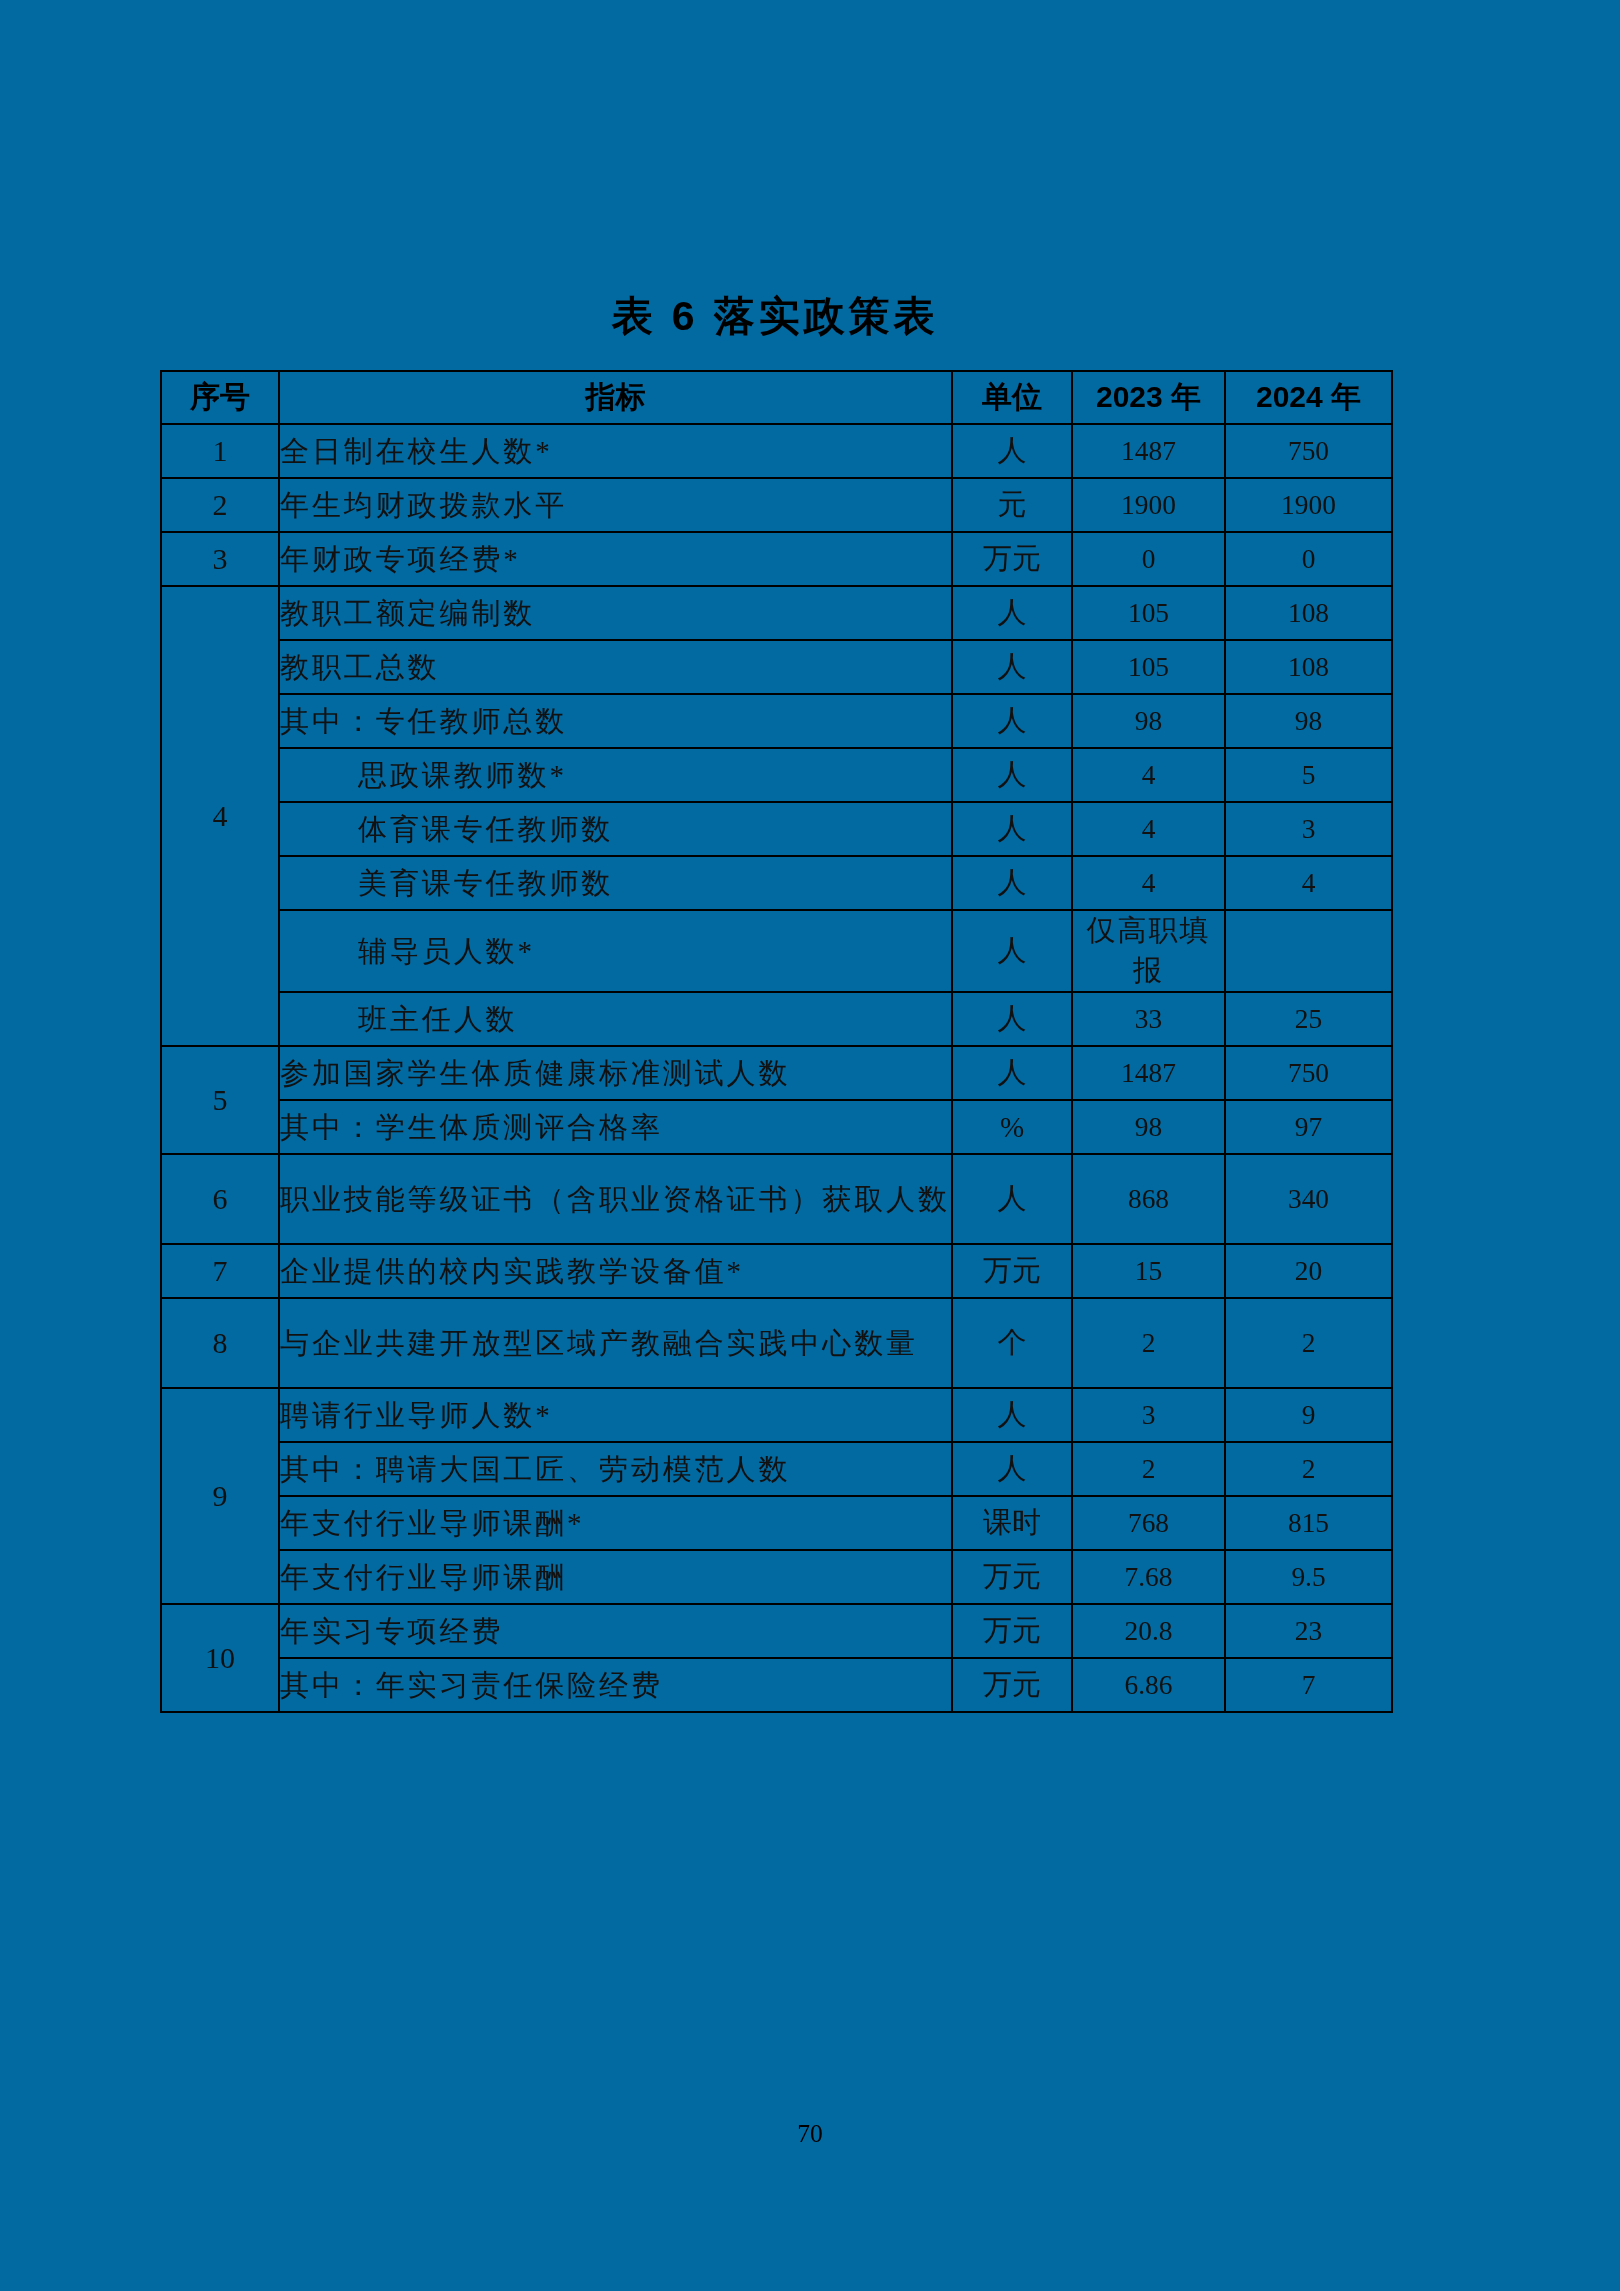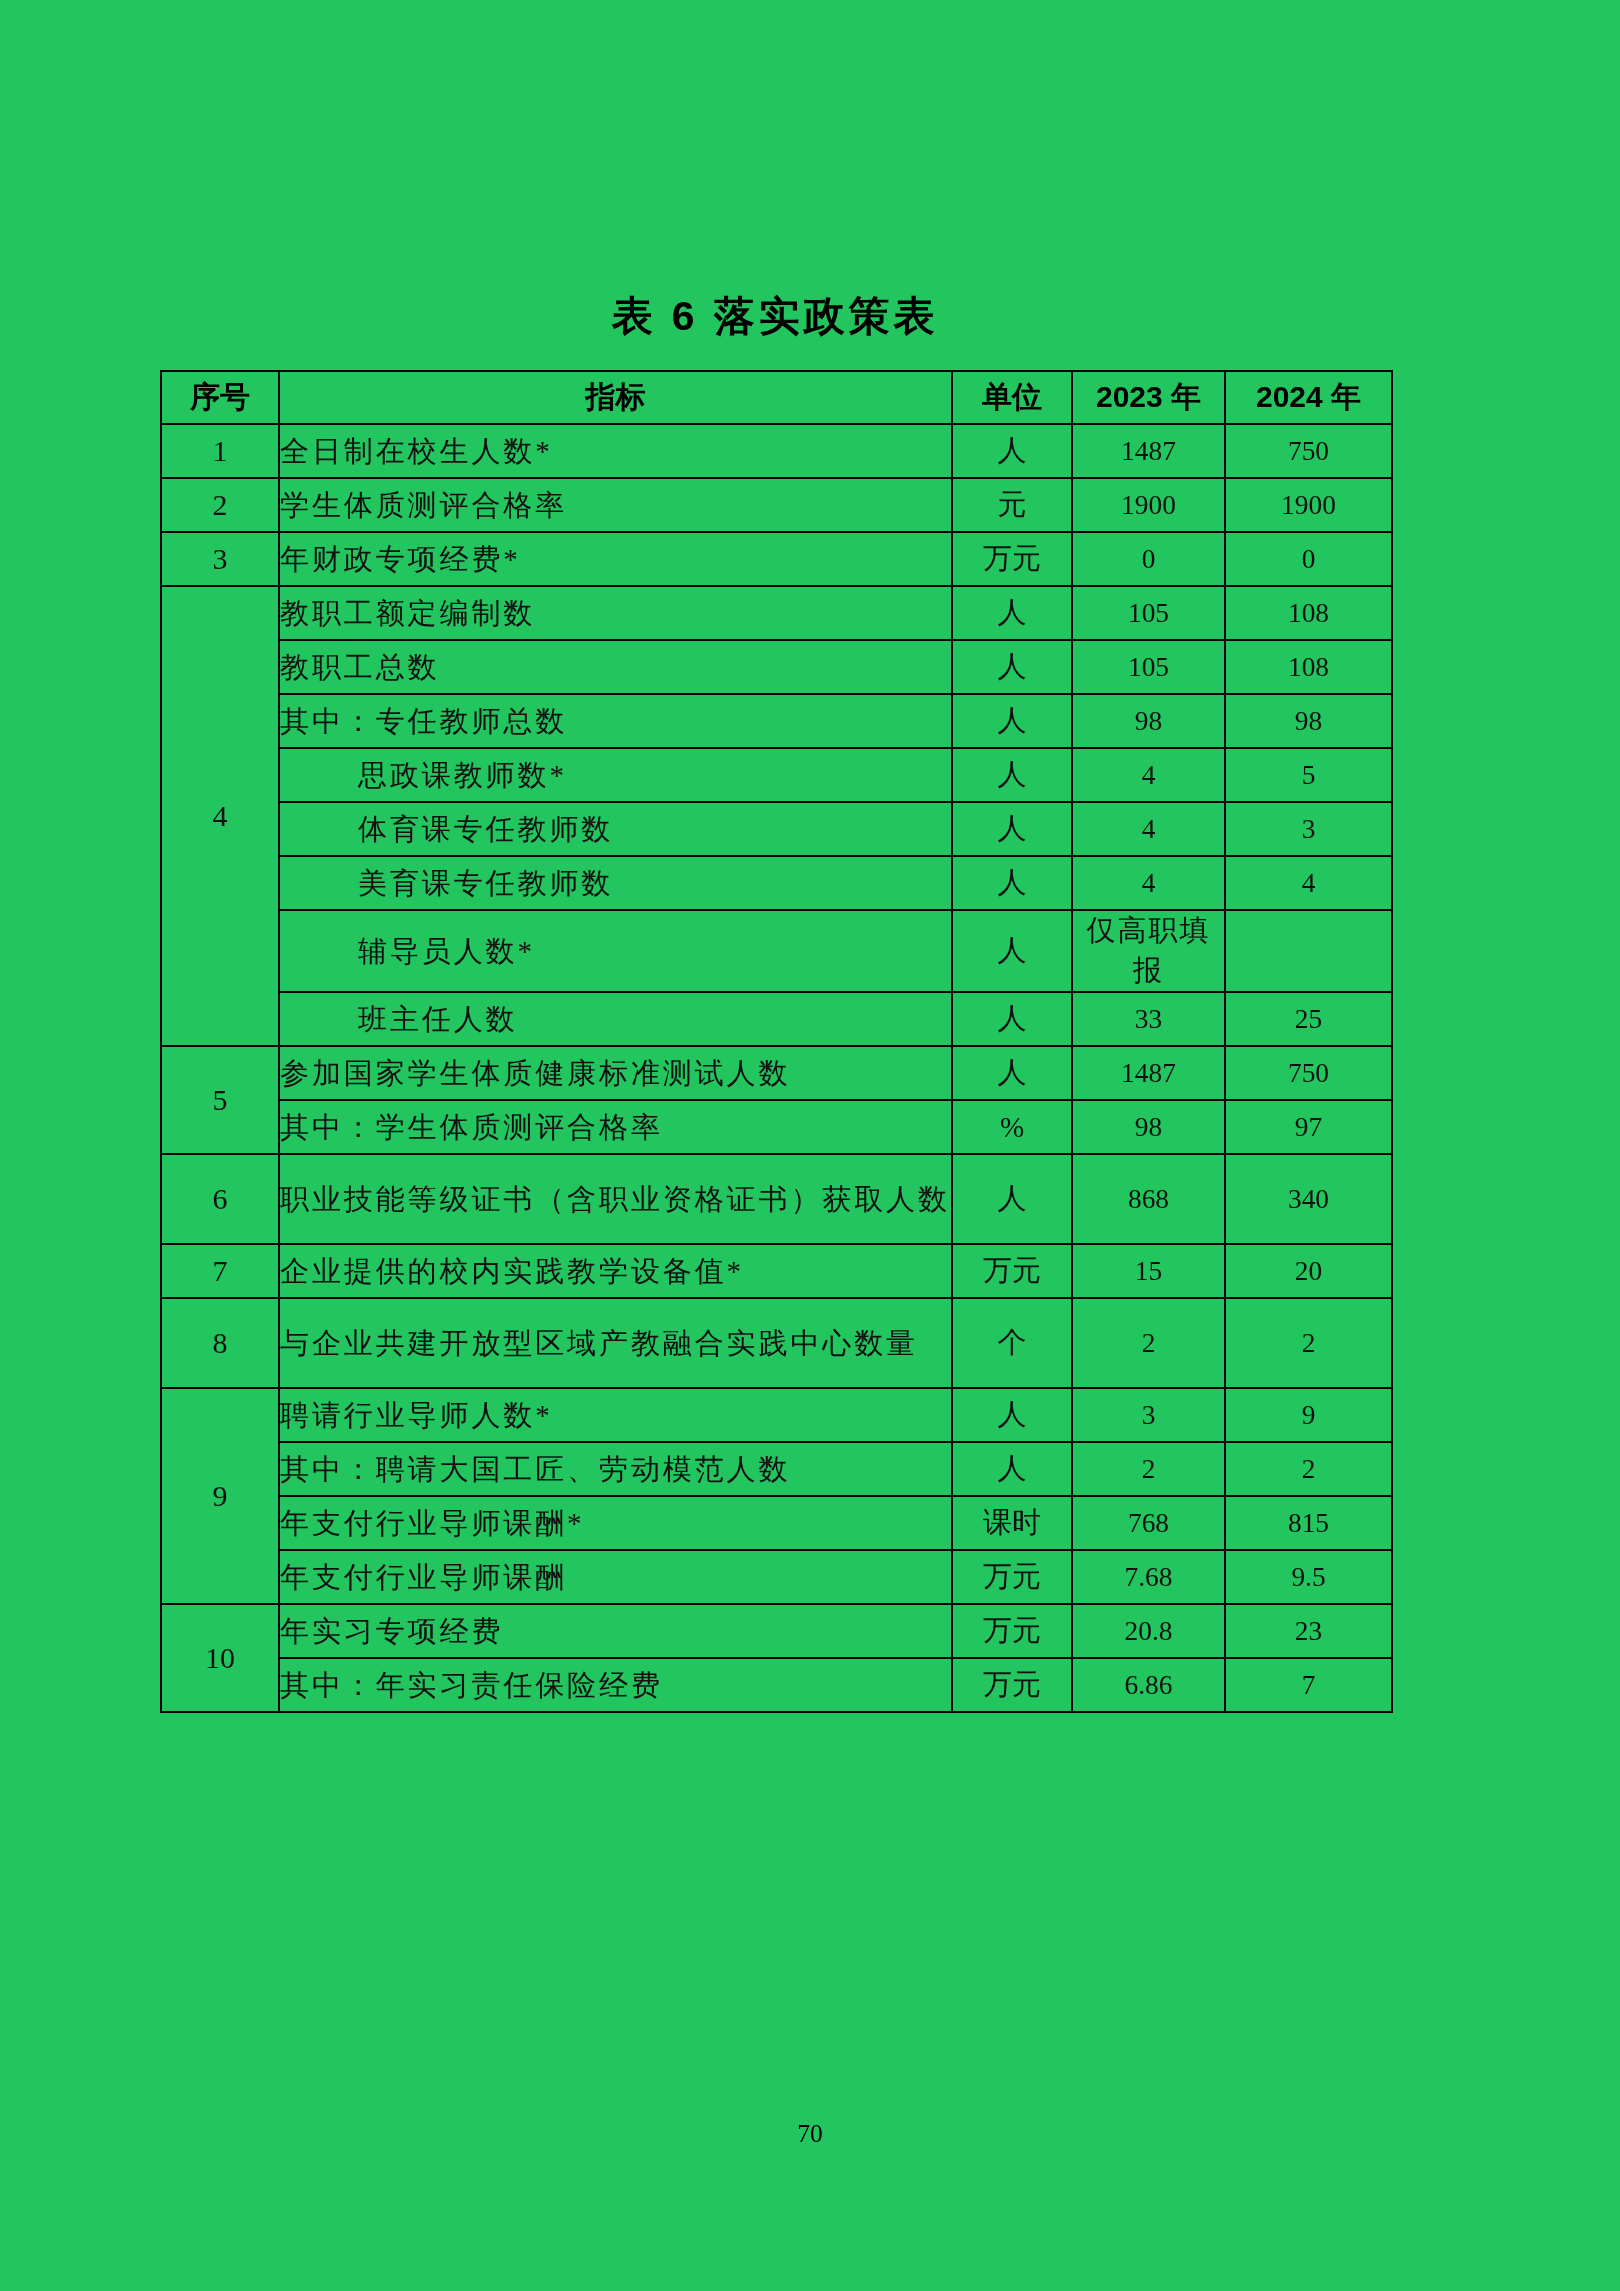"表 6 落实政策表" .page { background: #22c55e -> #0369a1 }
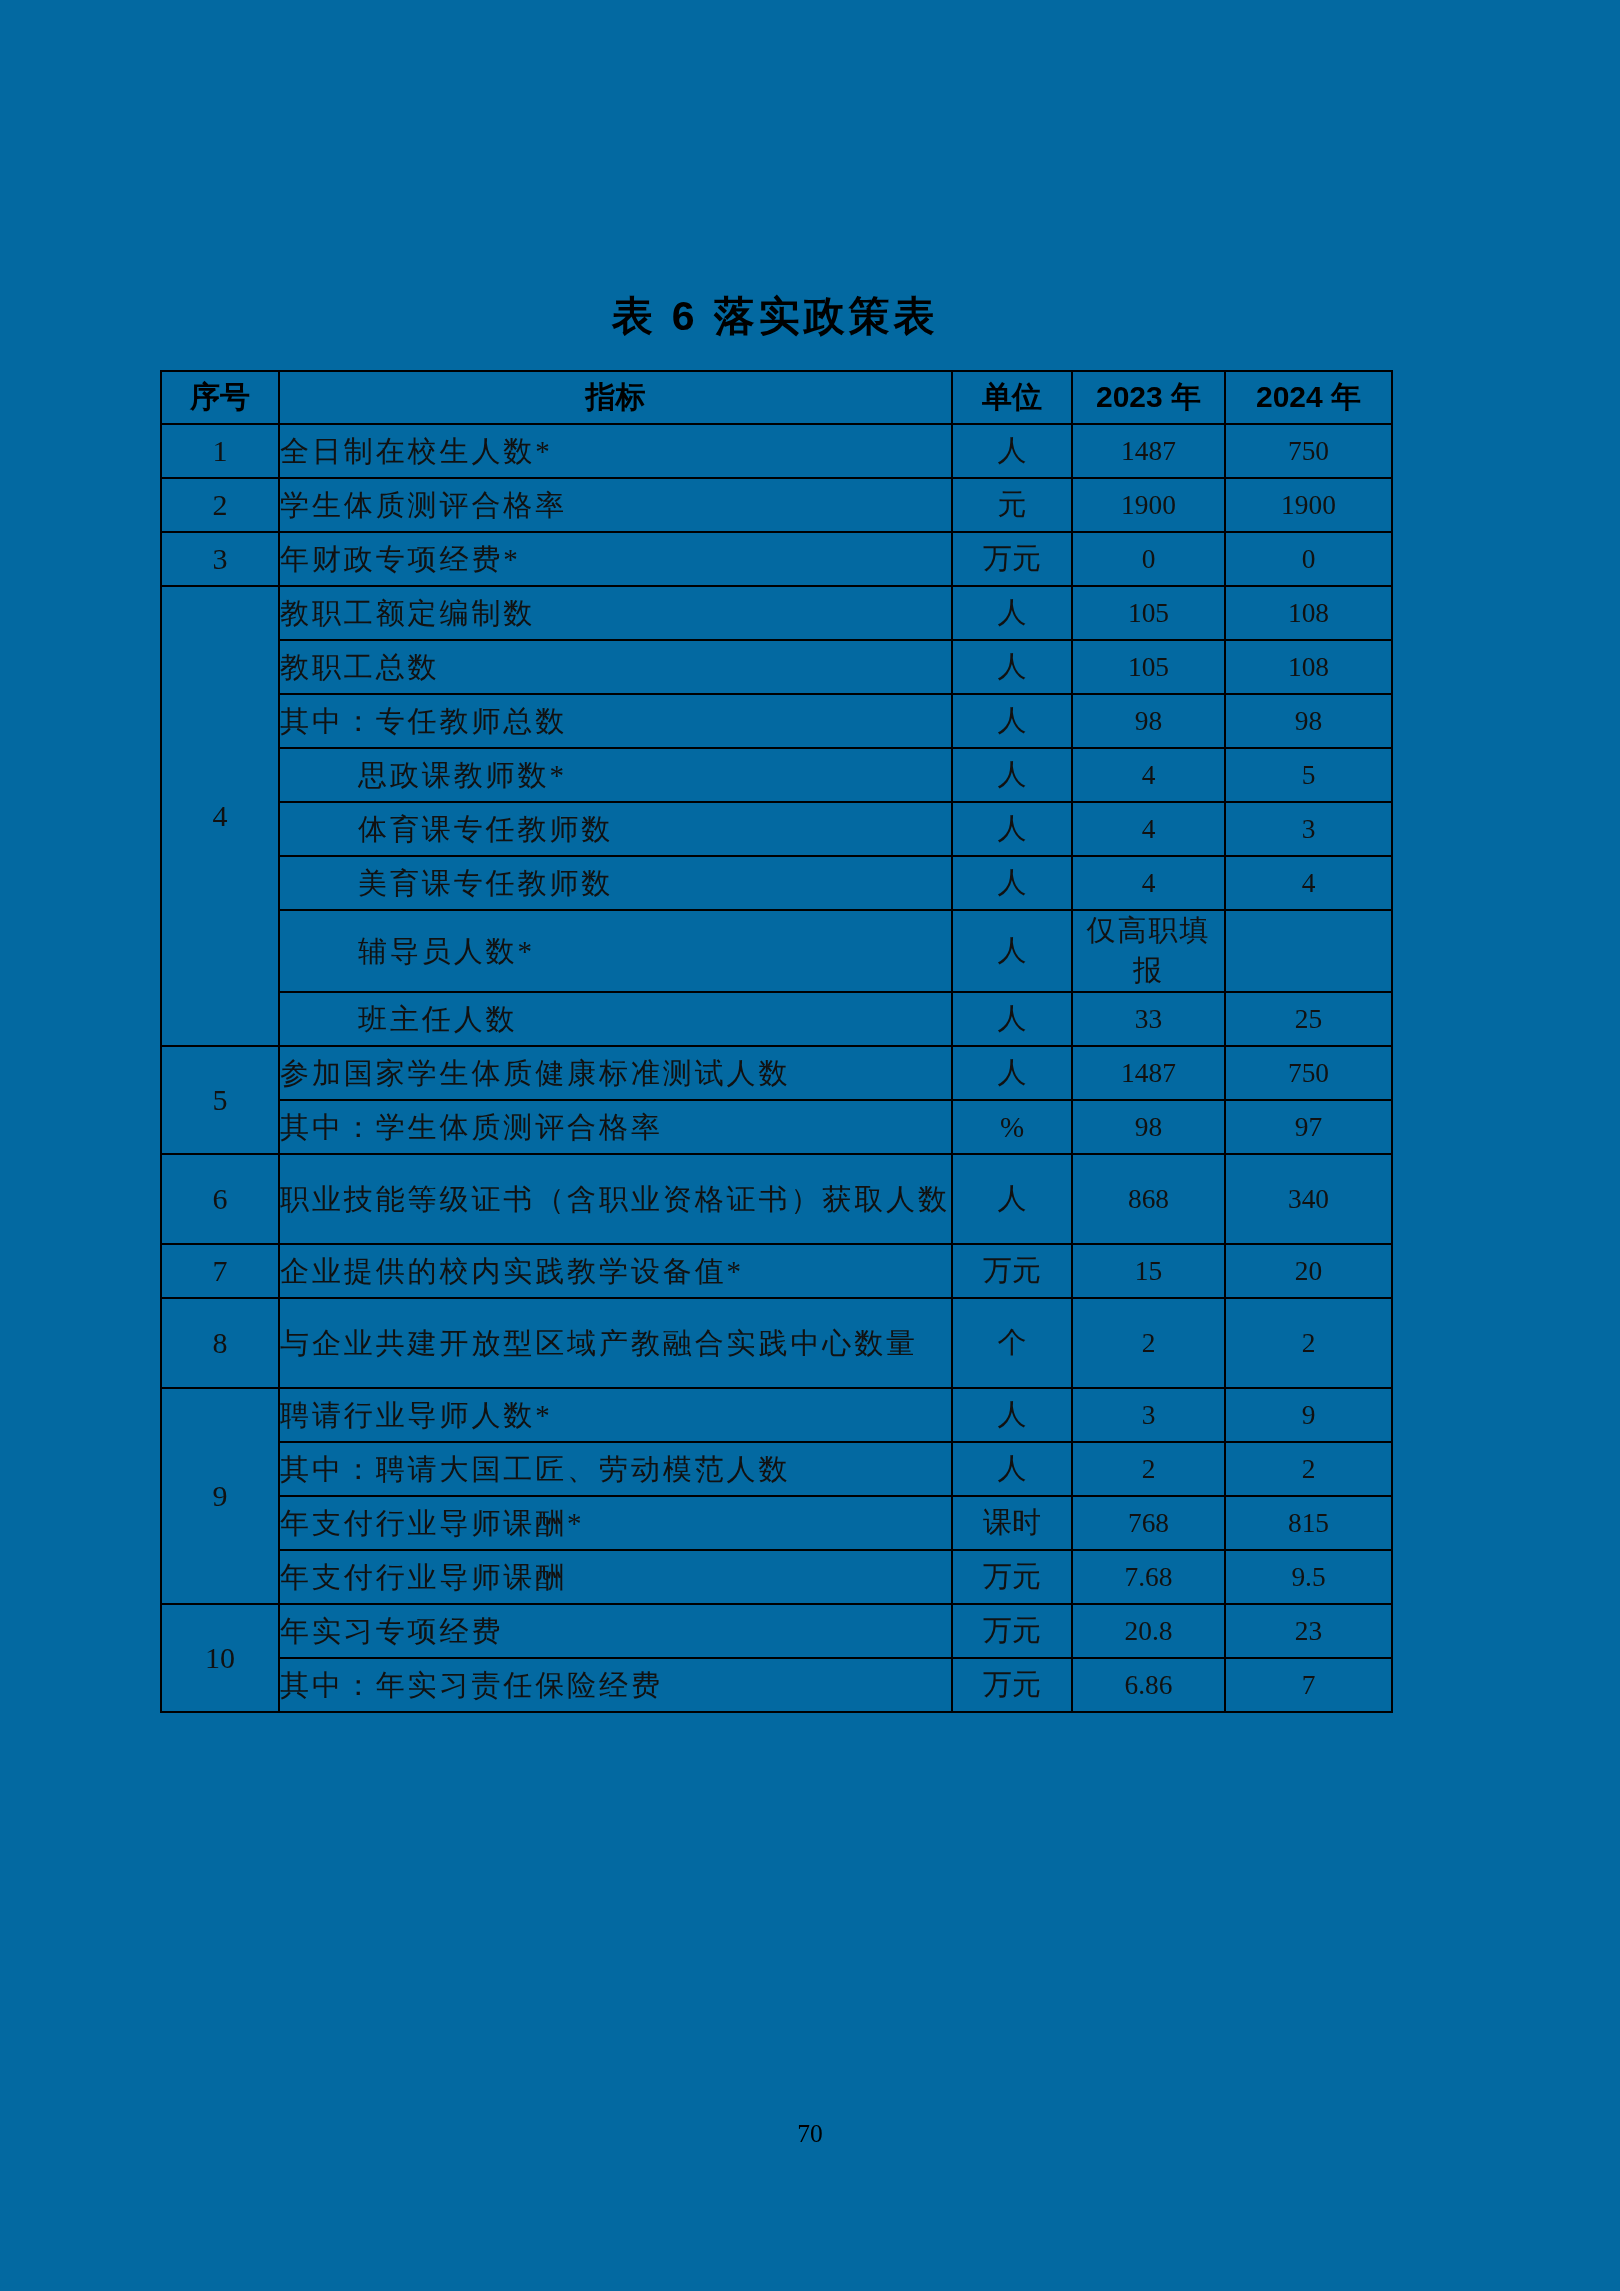"学生体质测评合格率" td.c-ind { text: 学生体质测评合格率 -> 年生均财政拨款水平 }
